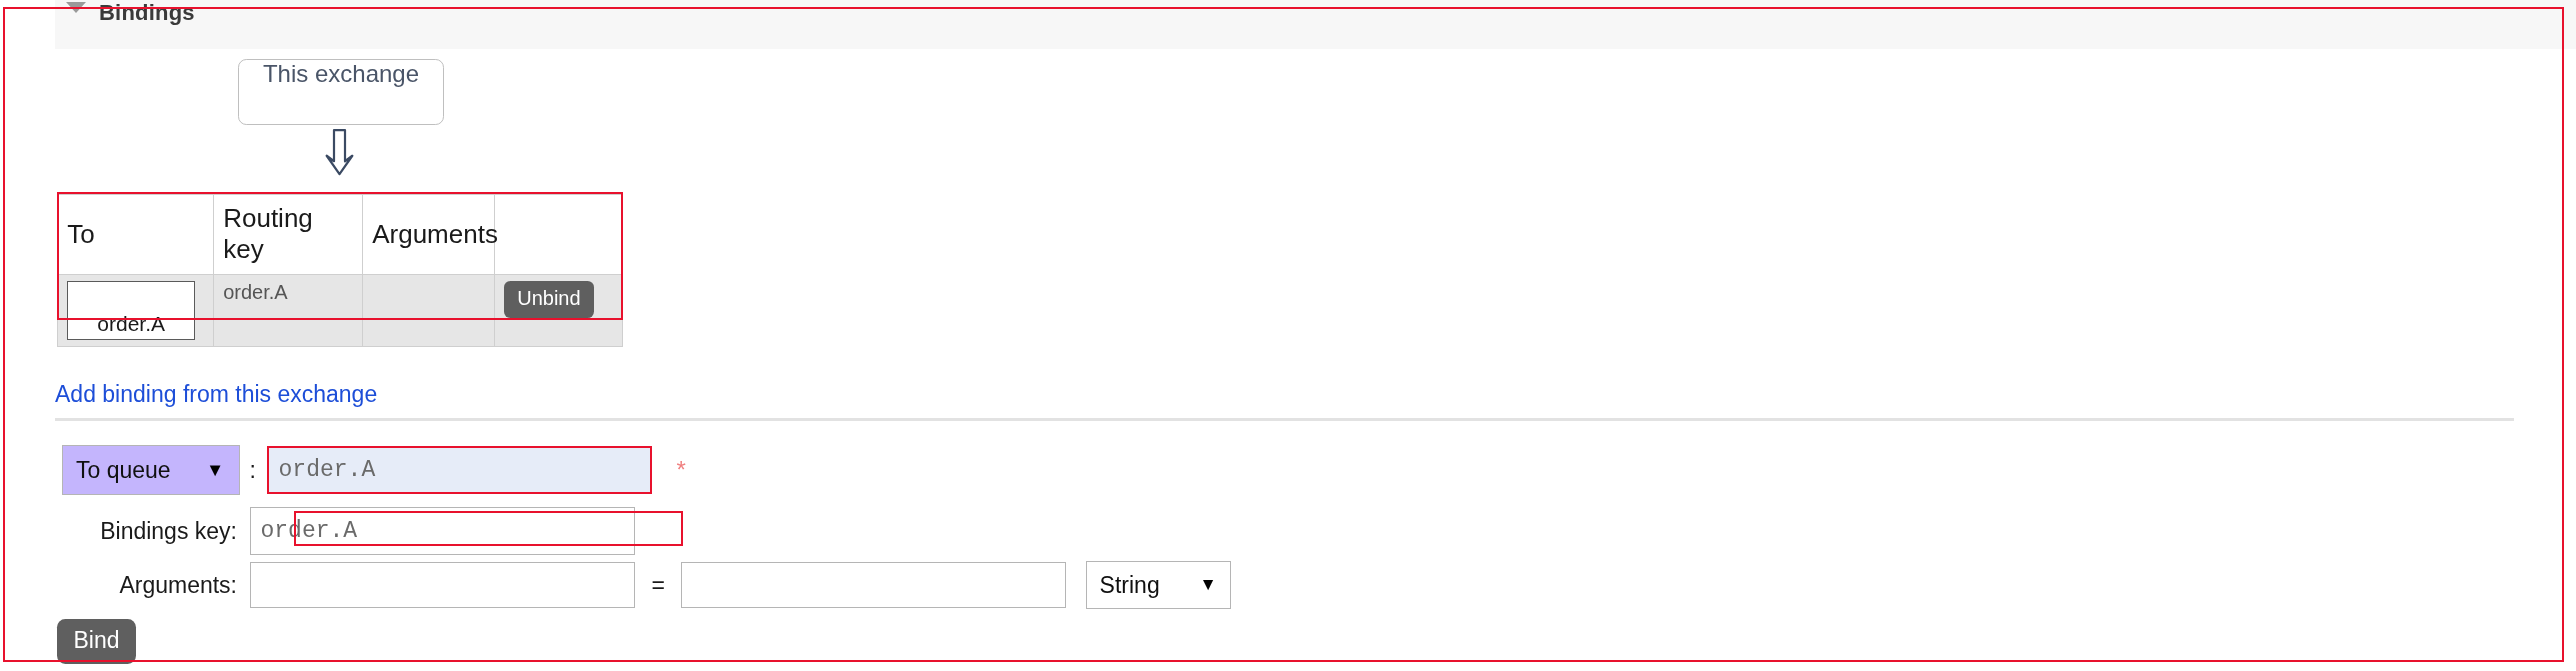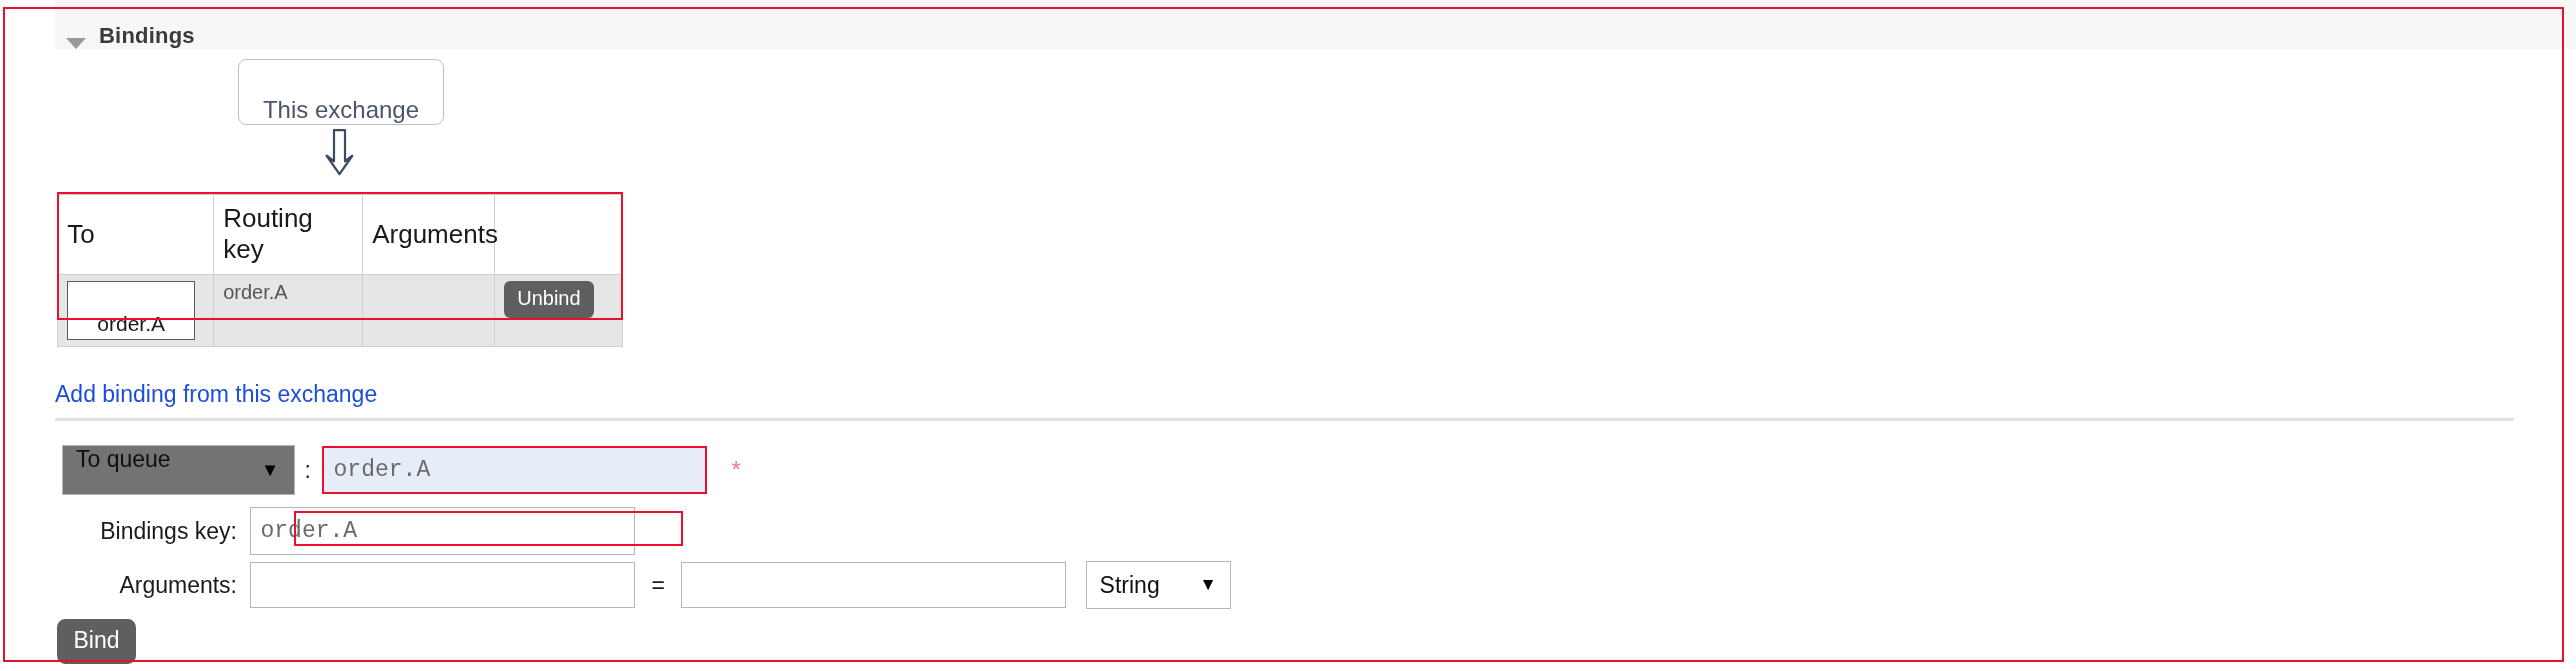"Bindings" #section-header { align-items: flex-end -> flex-start }
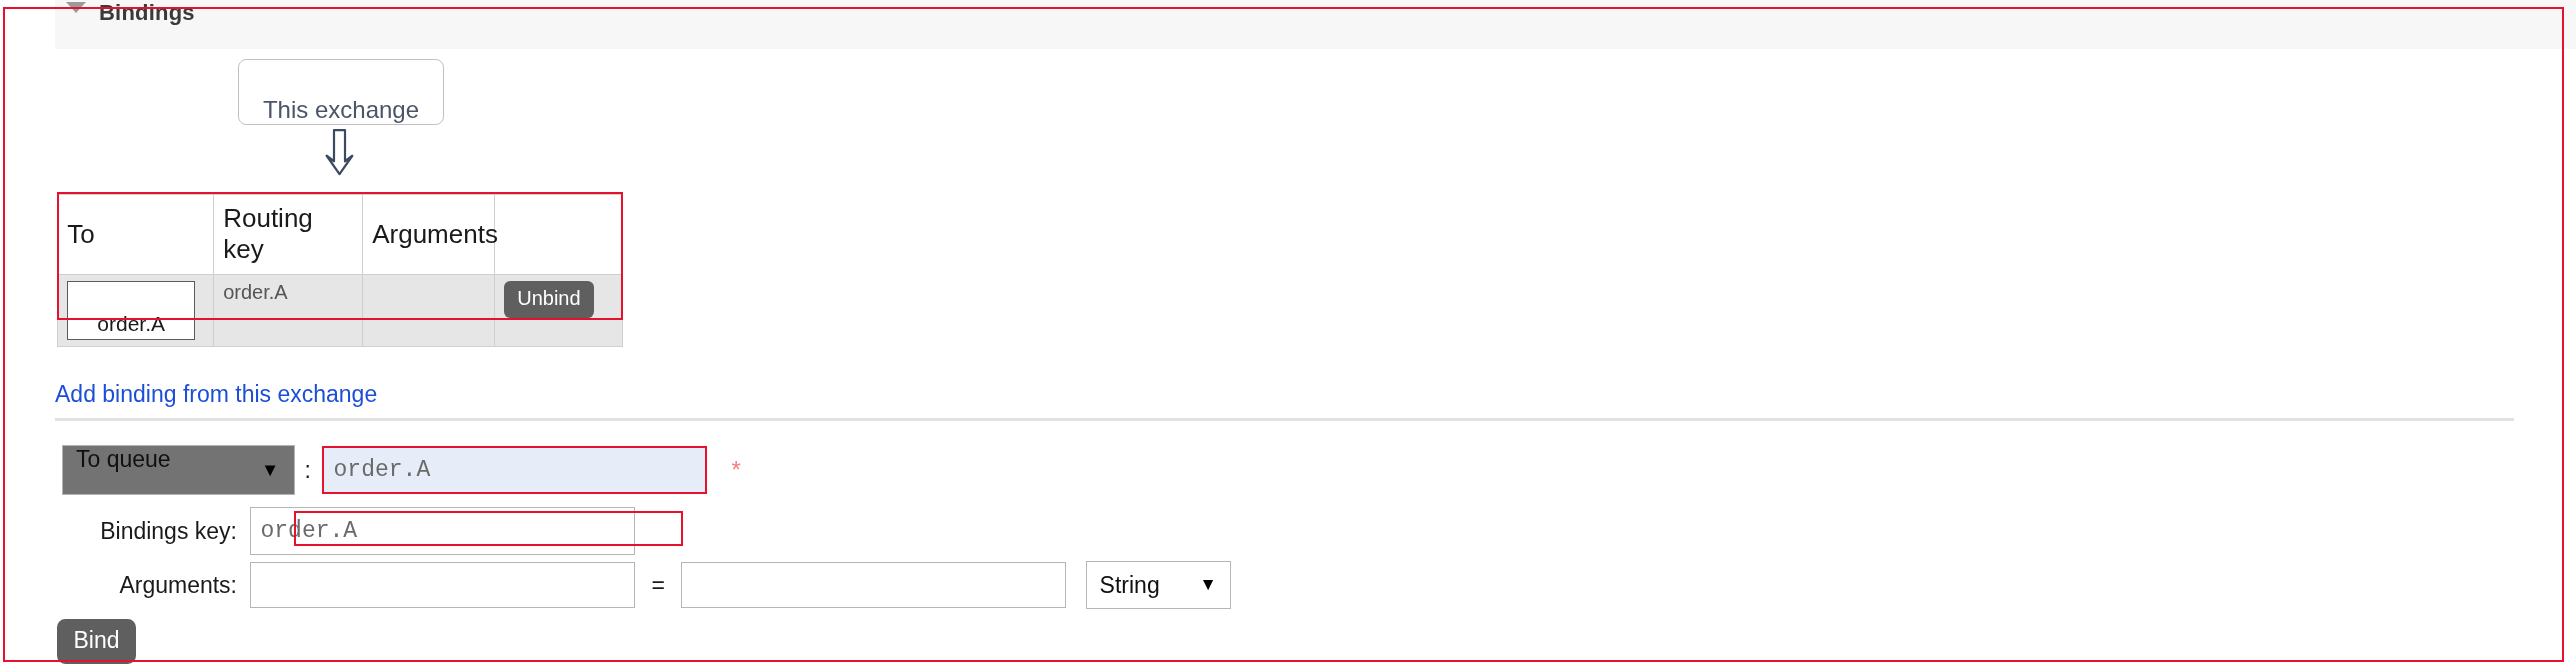"This exchange" #exchange-node { align-items: flex-end -> flex-start }
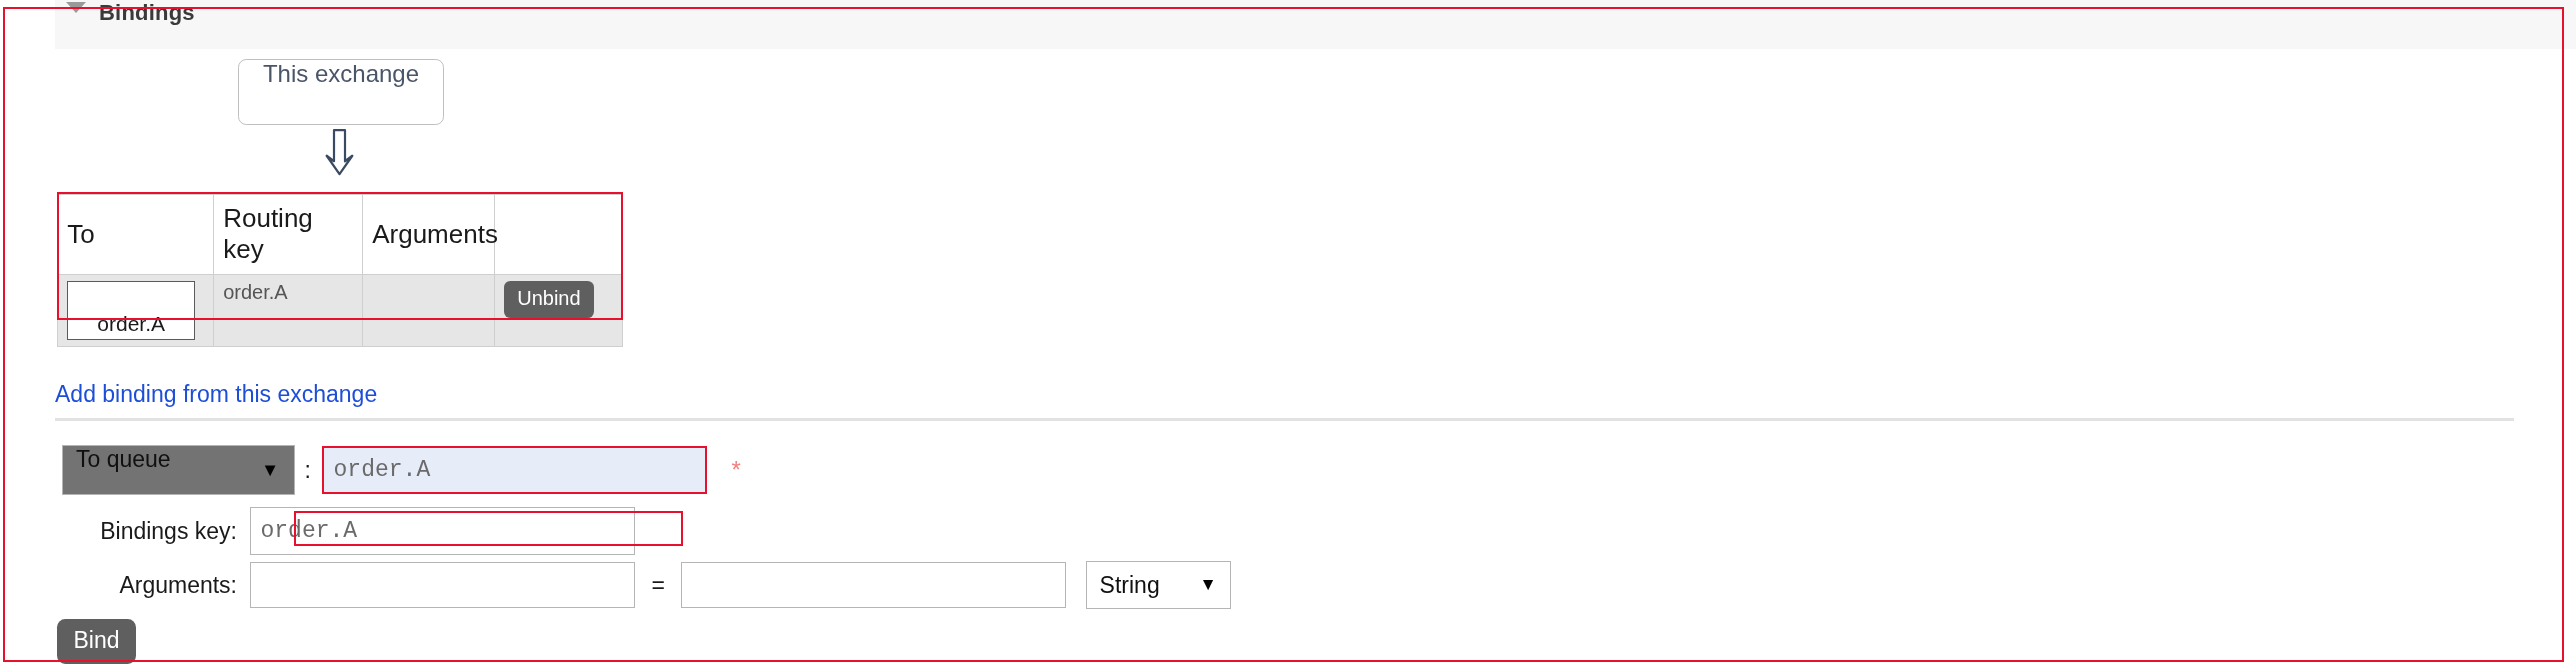"To queue" .dest-select { align-items: flex-start -> center; background: #737373 -> #c4b5fd; width: 233px -> 178px }
